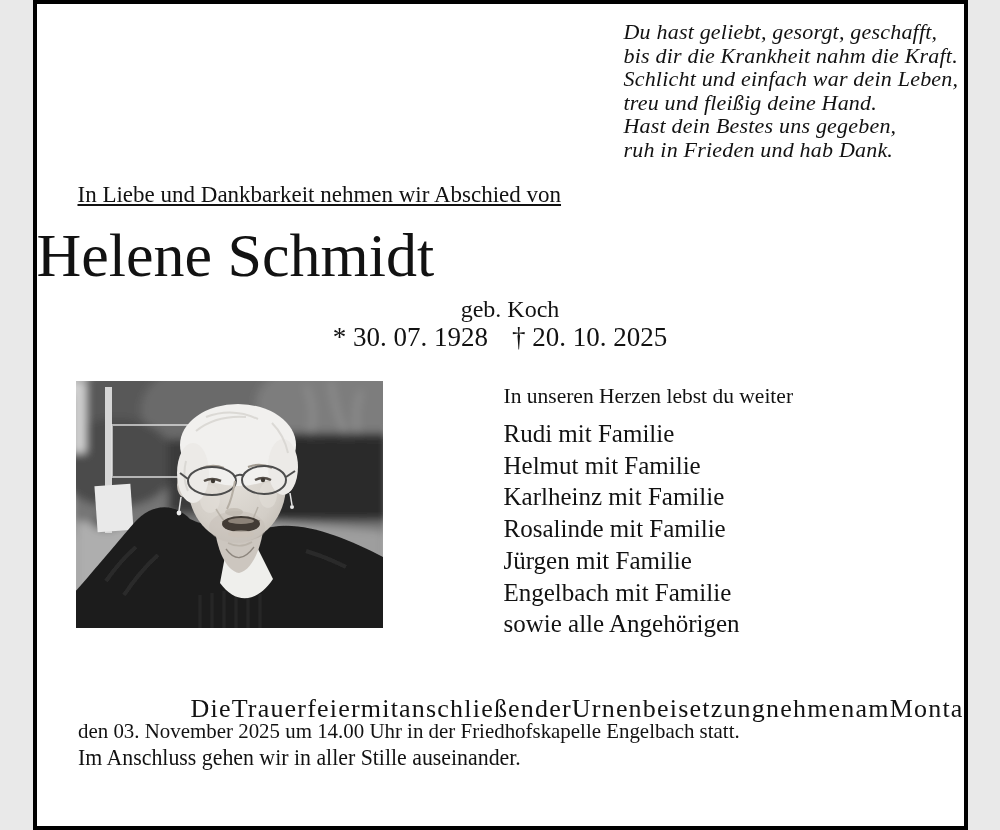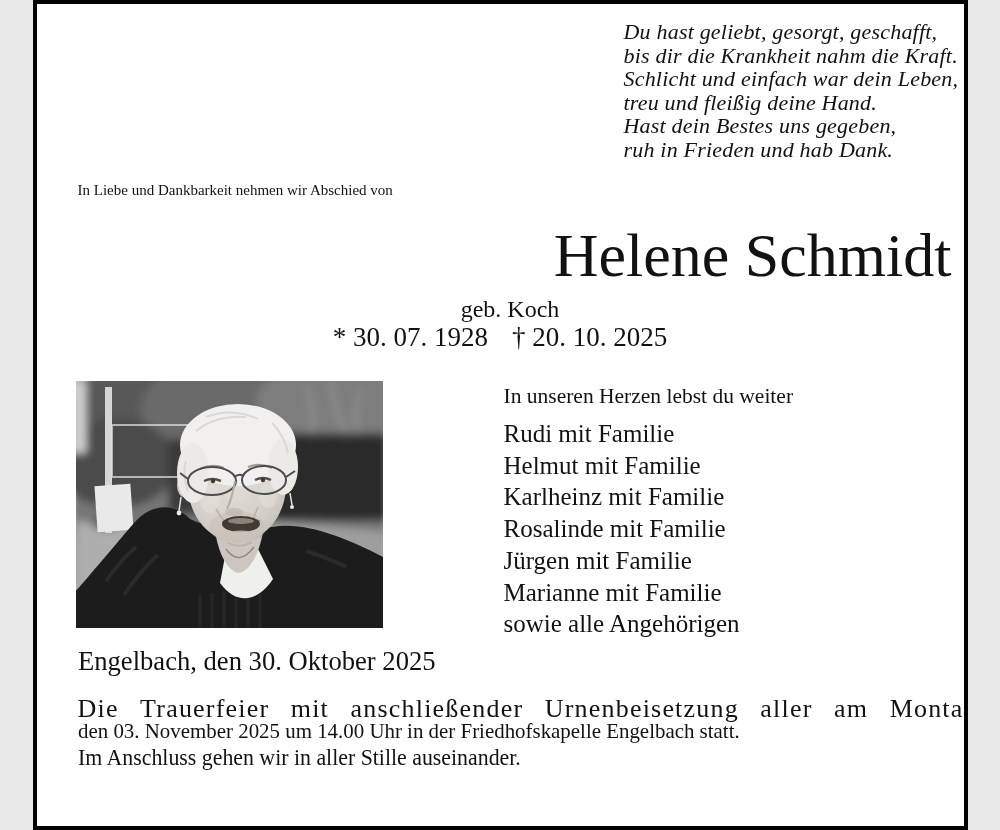"In Liebe und Dankbarkeit nehmen" .intro { font-size: 15px -> 23px; text-decoration: none -> underline }
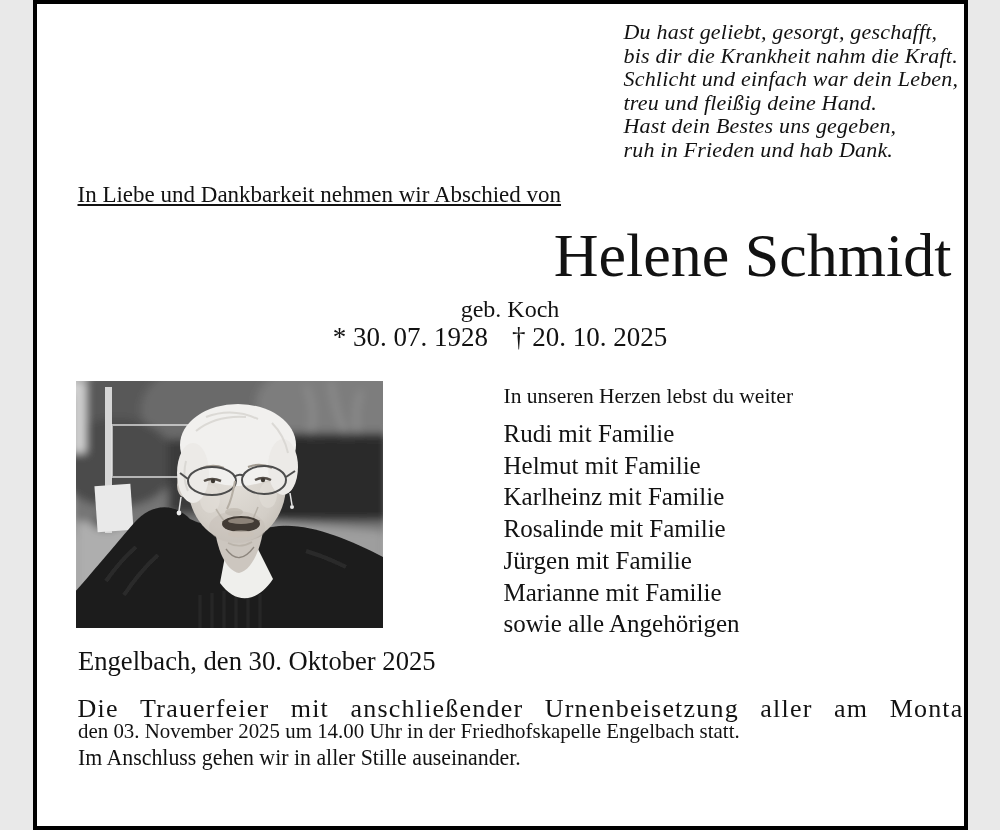"Helene Schmidt" .name { text-align: right -> left }
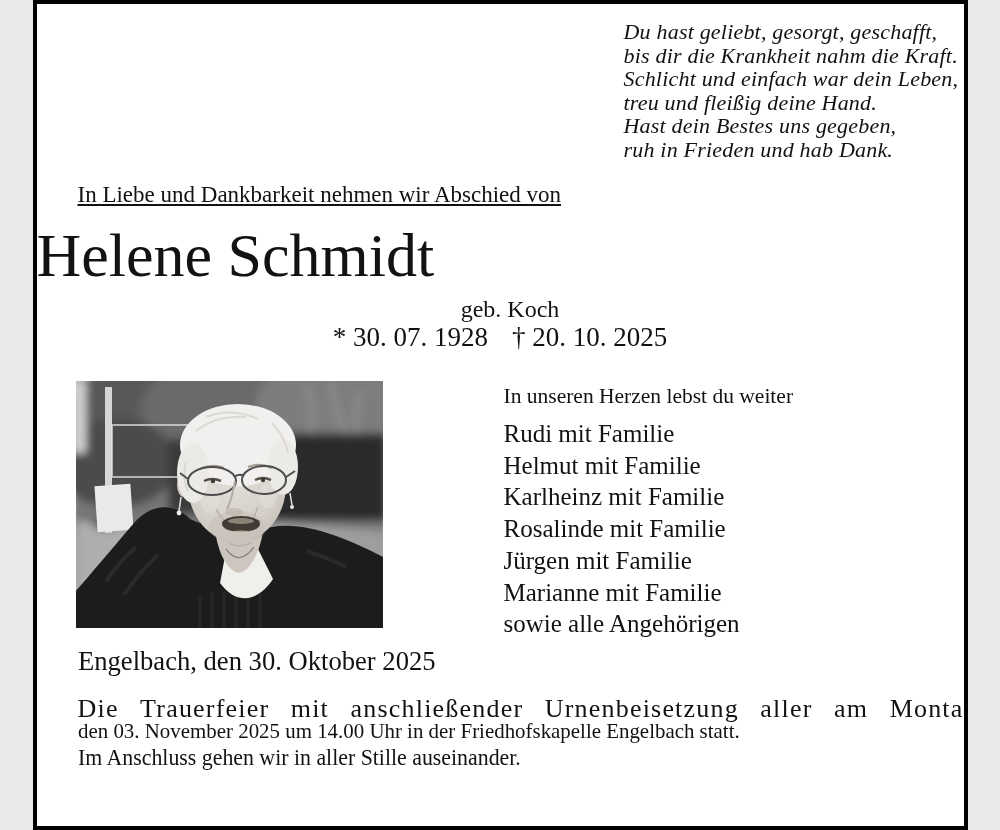"Marianne mit Familie" div { text: Marianne -> Engelbach }
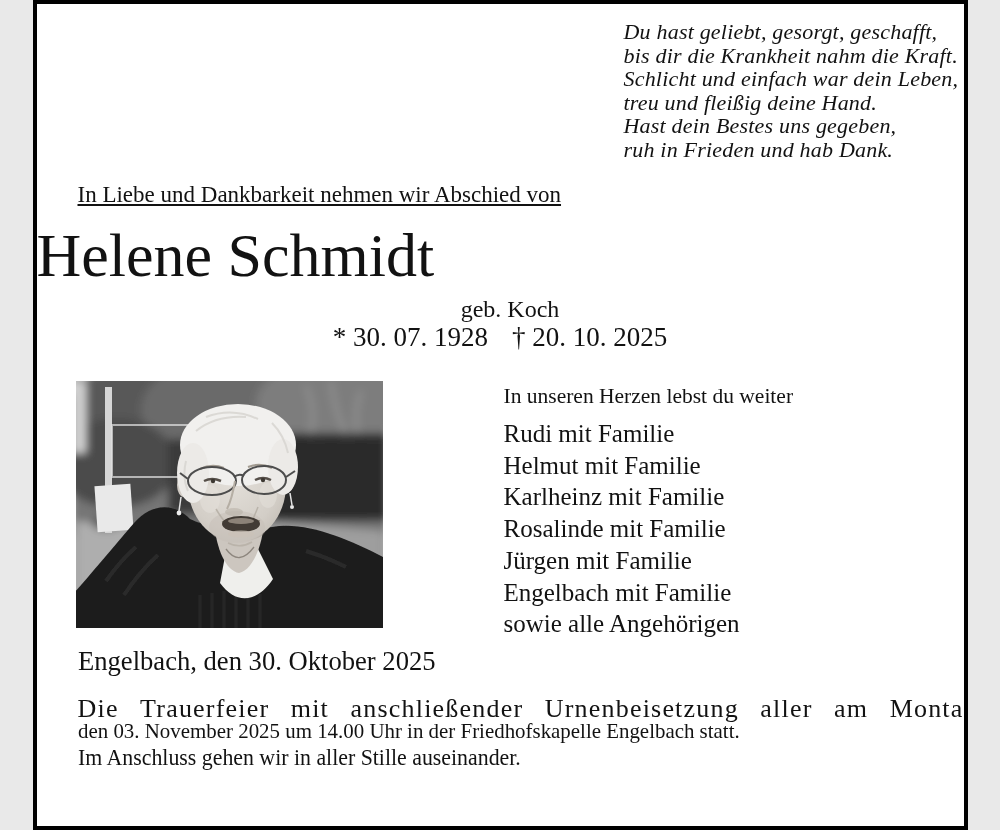"Engelbach, den 30. Oktober 2025" div.abs { html: <div> <span>Engelbach, den 30. Oktober 2025</span> </div> -> none }
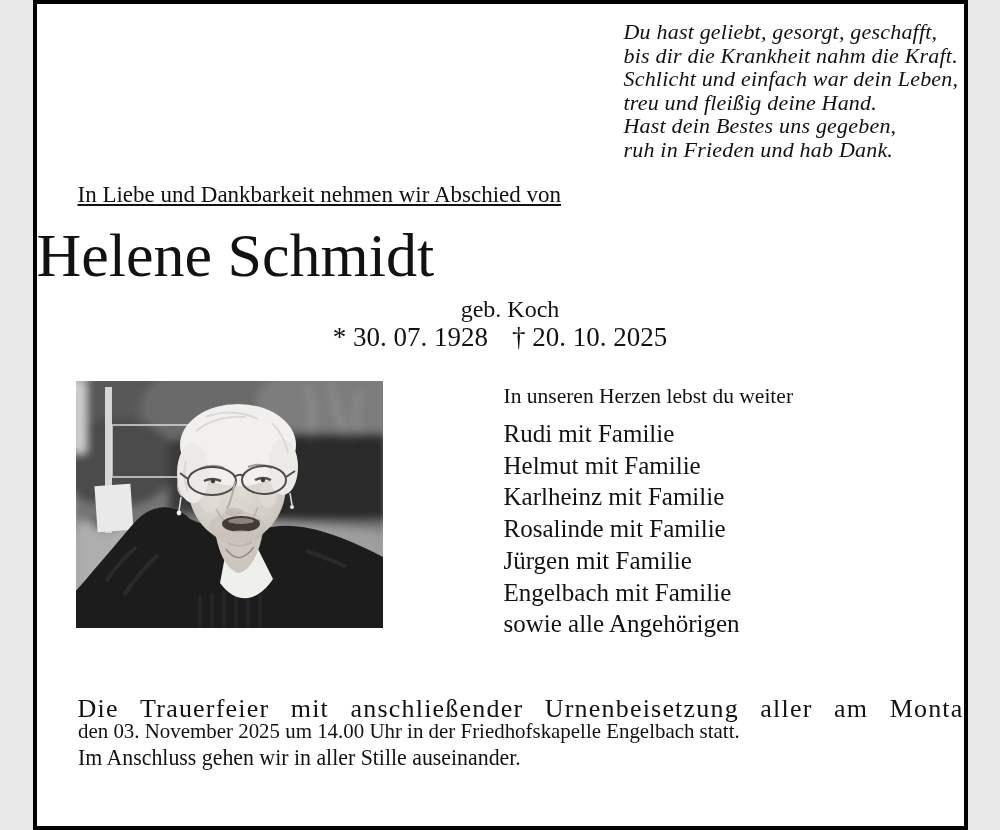"Die" .funeral1 { justify-content: space-between -> flex-end }
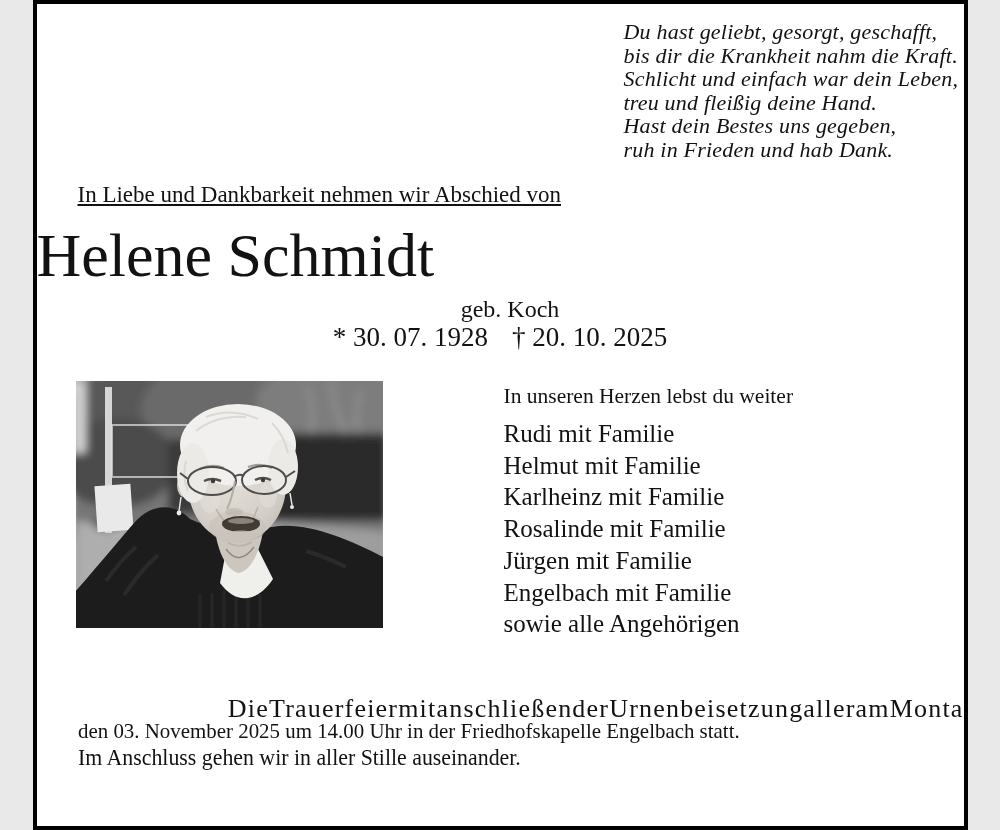"aller" span { text: aller -> nehmen }
